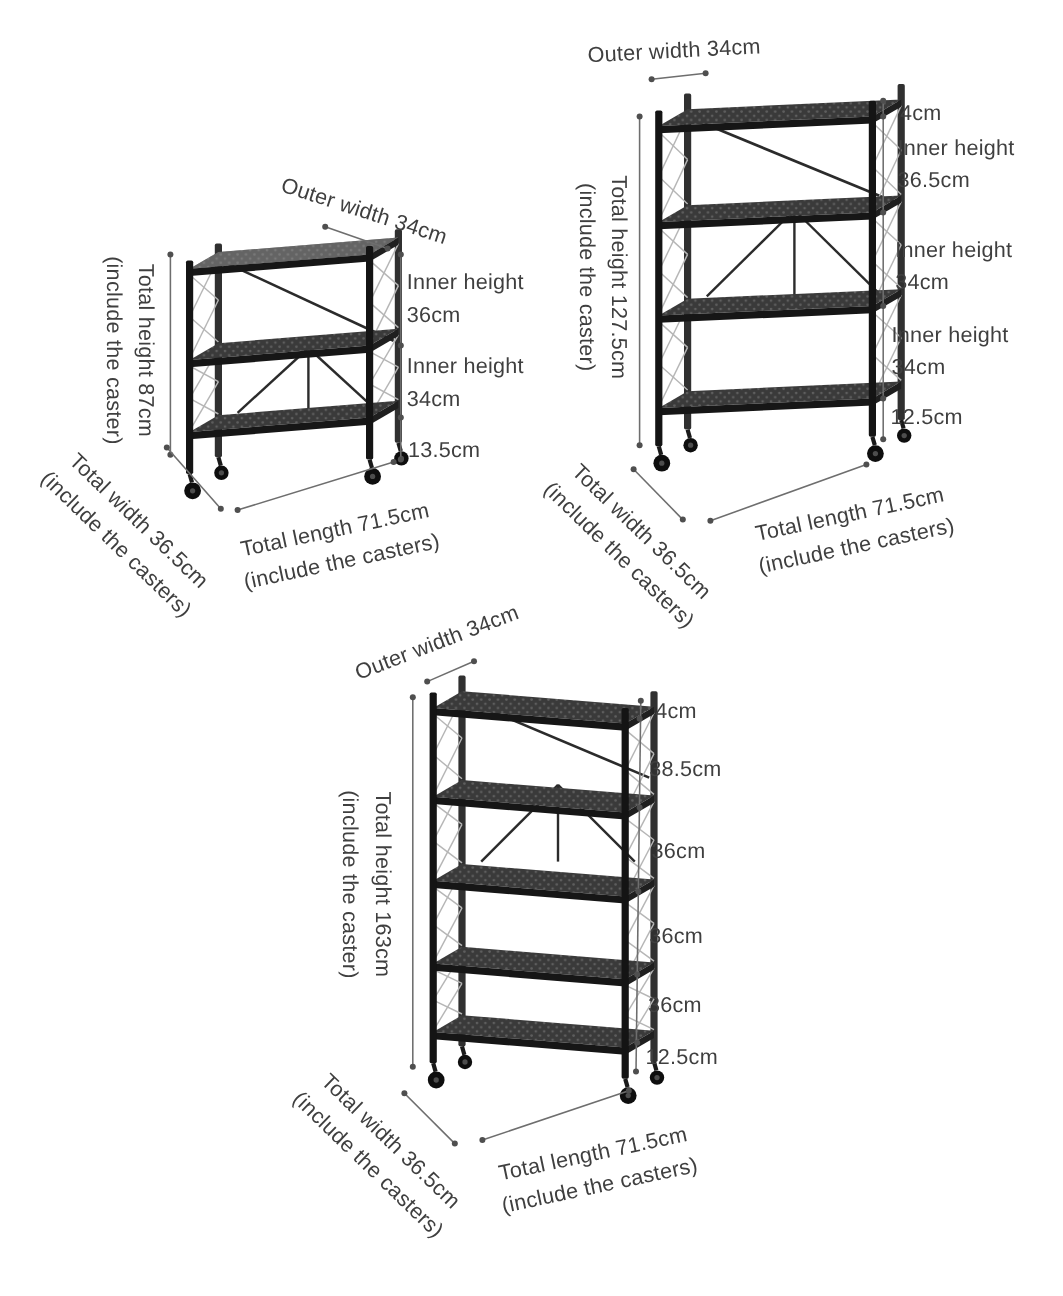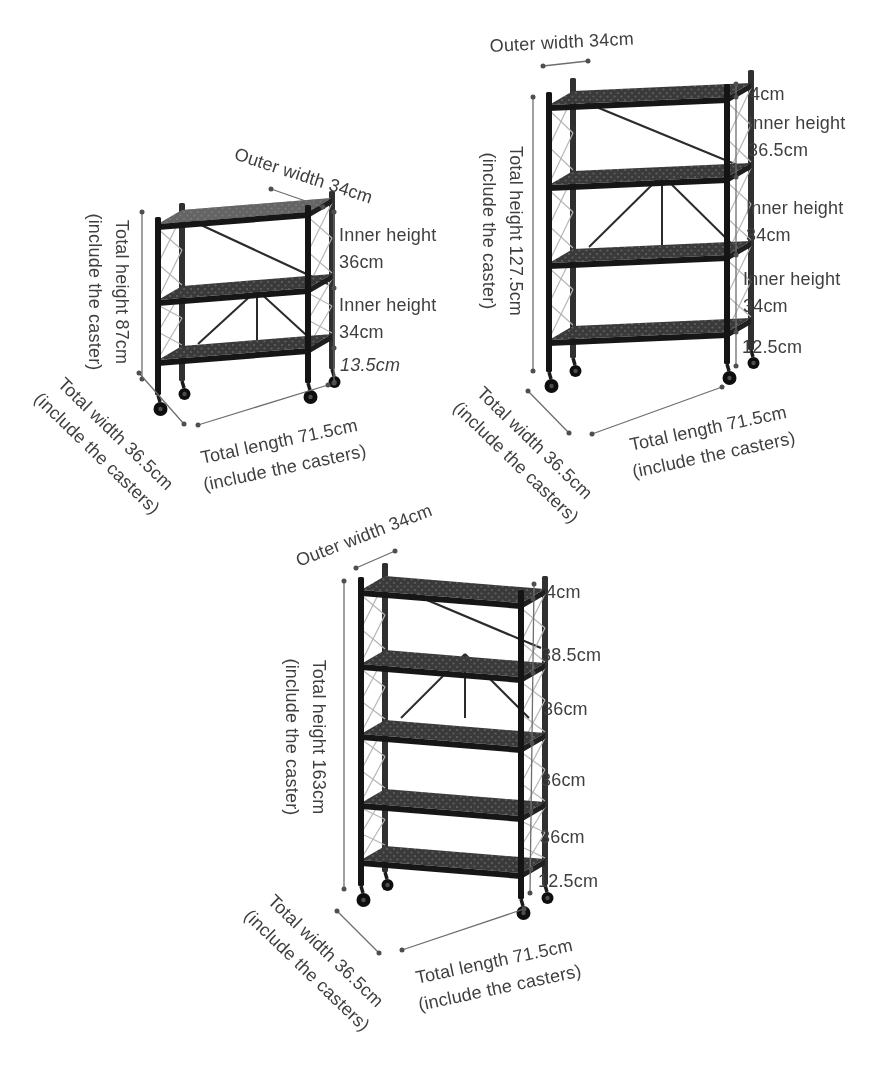"13.5cm" #r1-135 { font-style: italic -> none; top: 352px -> 362px }
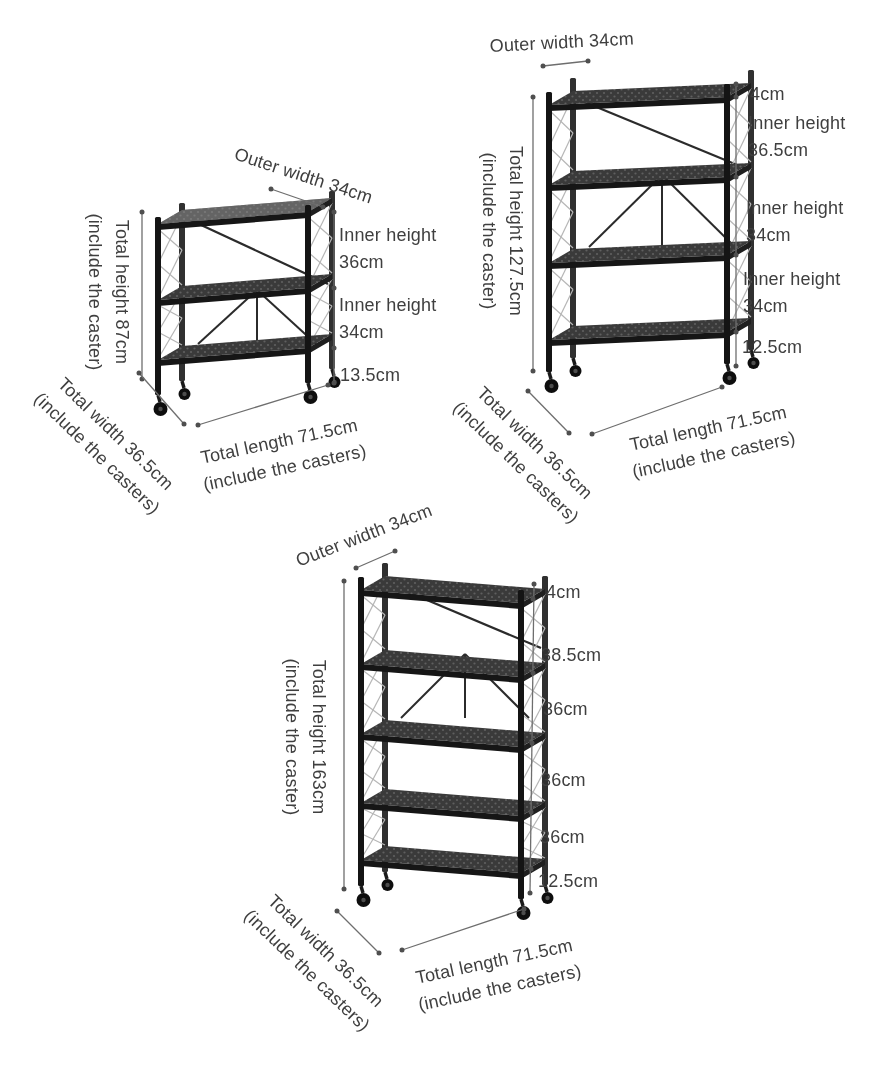"38.5cm" #r3-r1 { top: 642px -> 628px }
